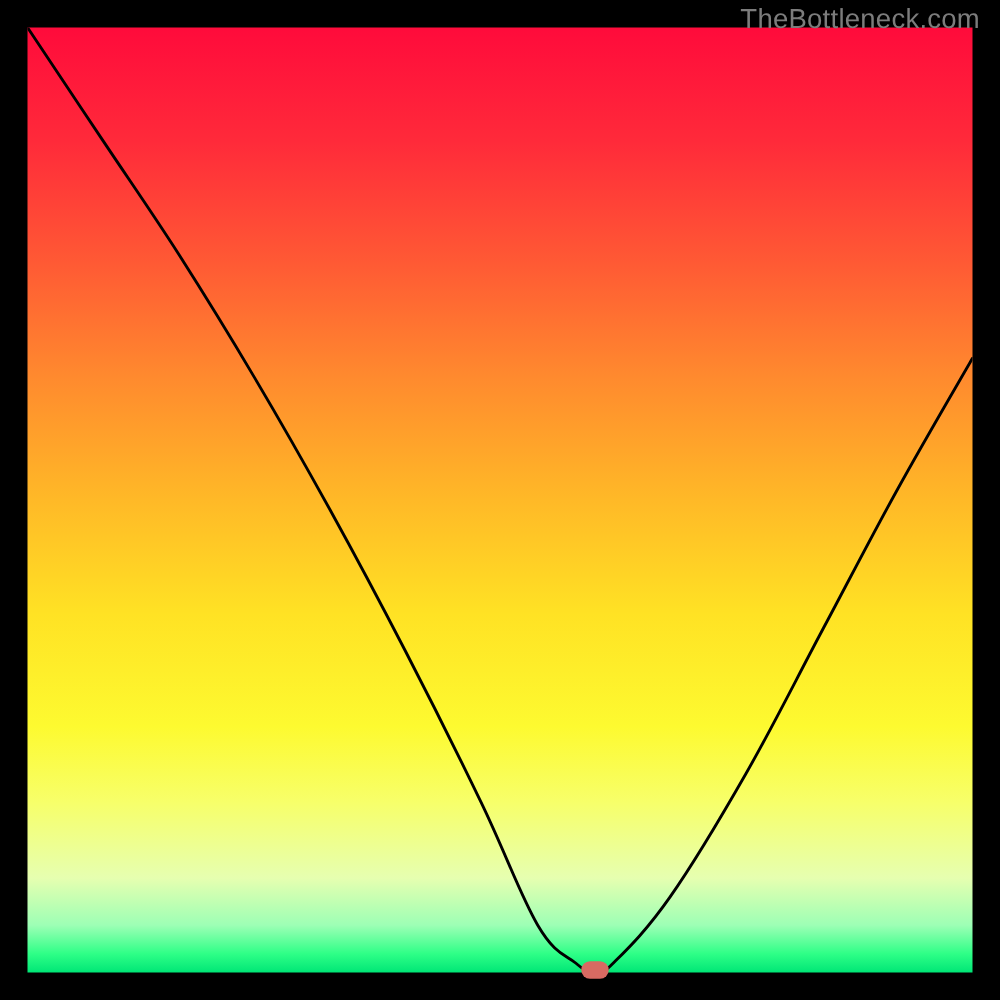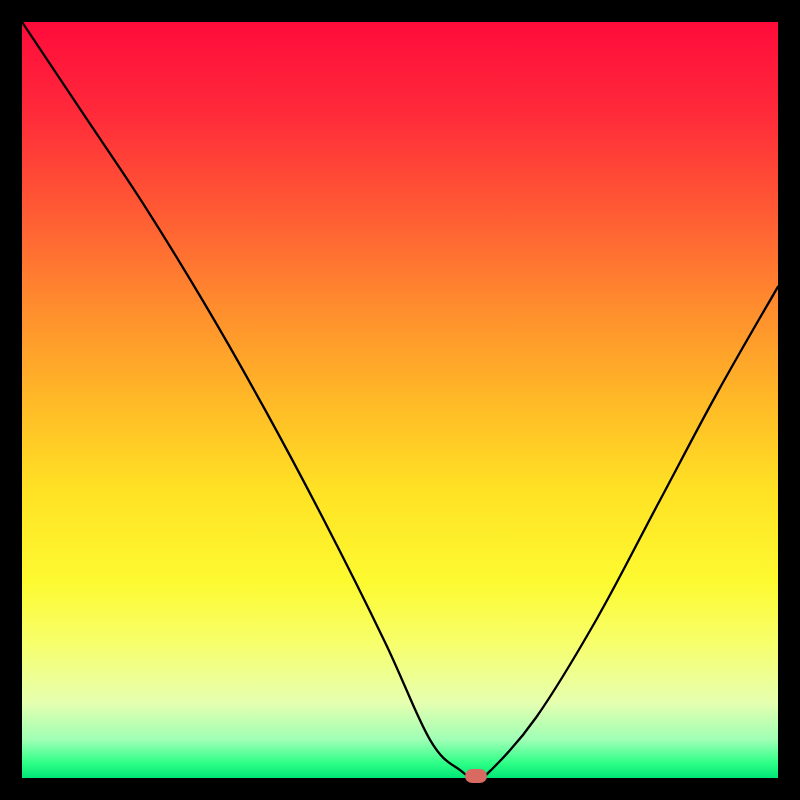"TheBottleneck.com" div.watermark { html: none -> <div>TheBottleneck.com</div> }
